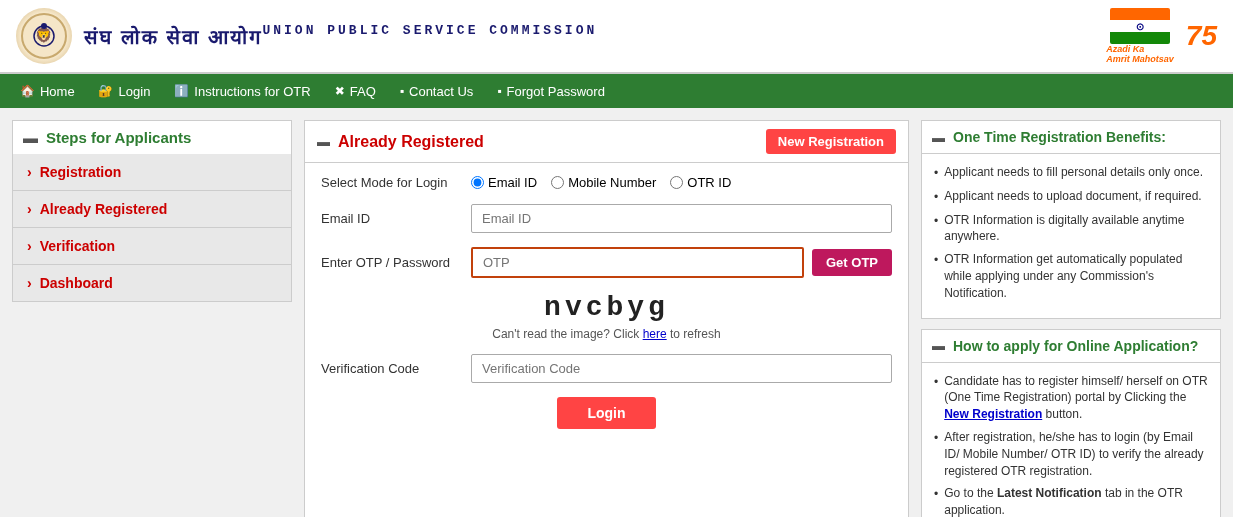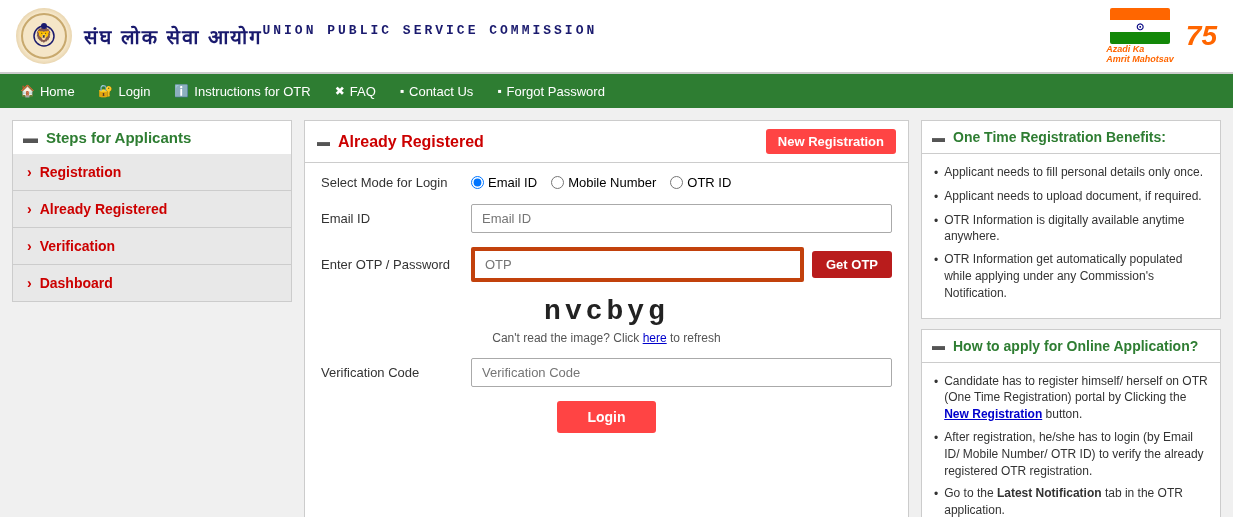"OTP" .otp-input { border: 4px solid #c2410c -> 2px solid #c2410c }
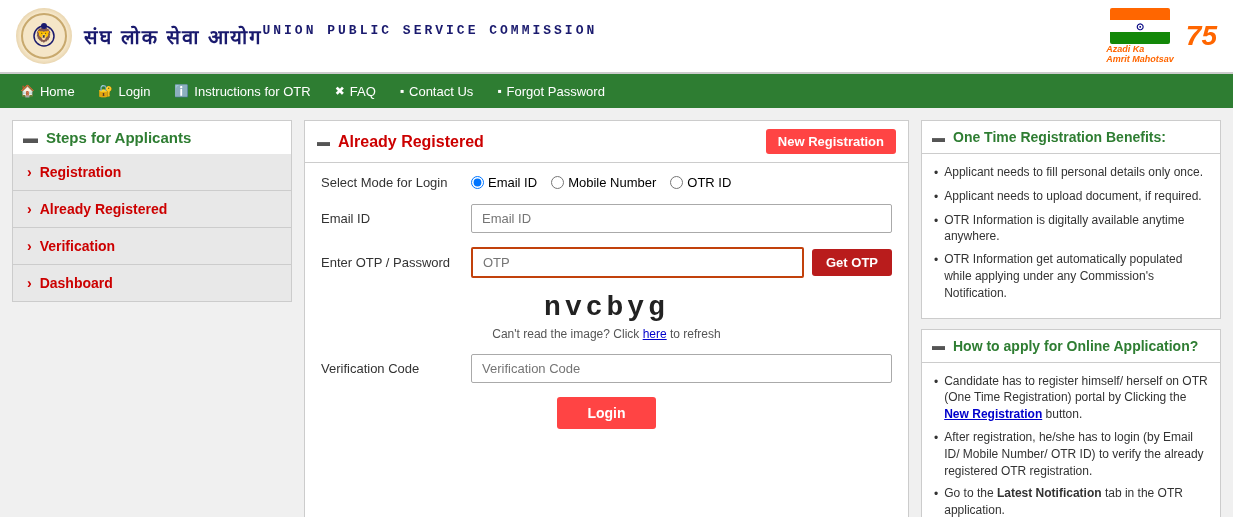"Get OTP" .get-otp-btn { background: #b91c1c -> #be185d }
